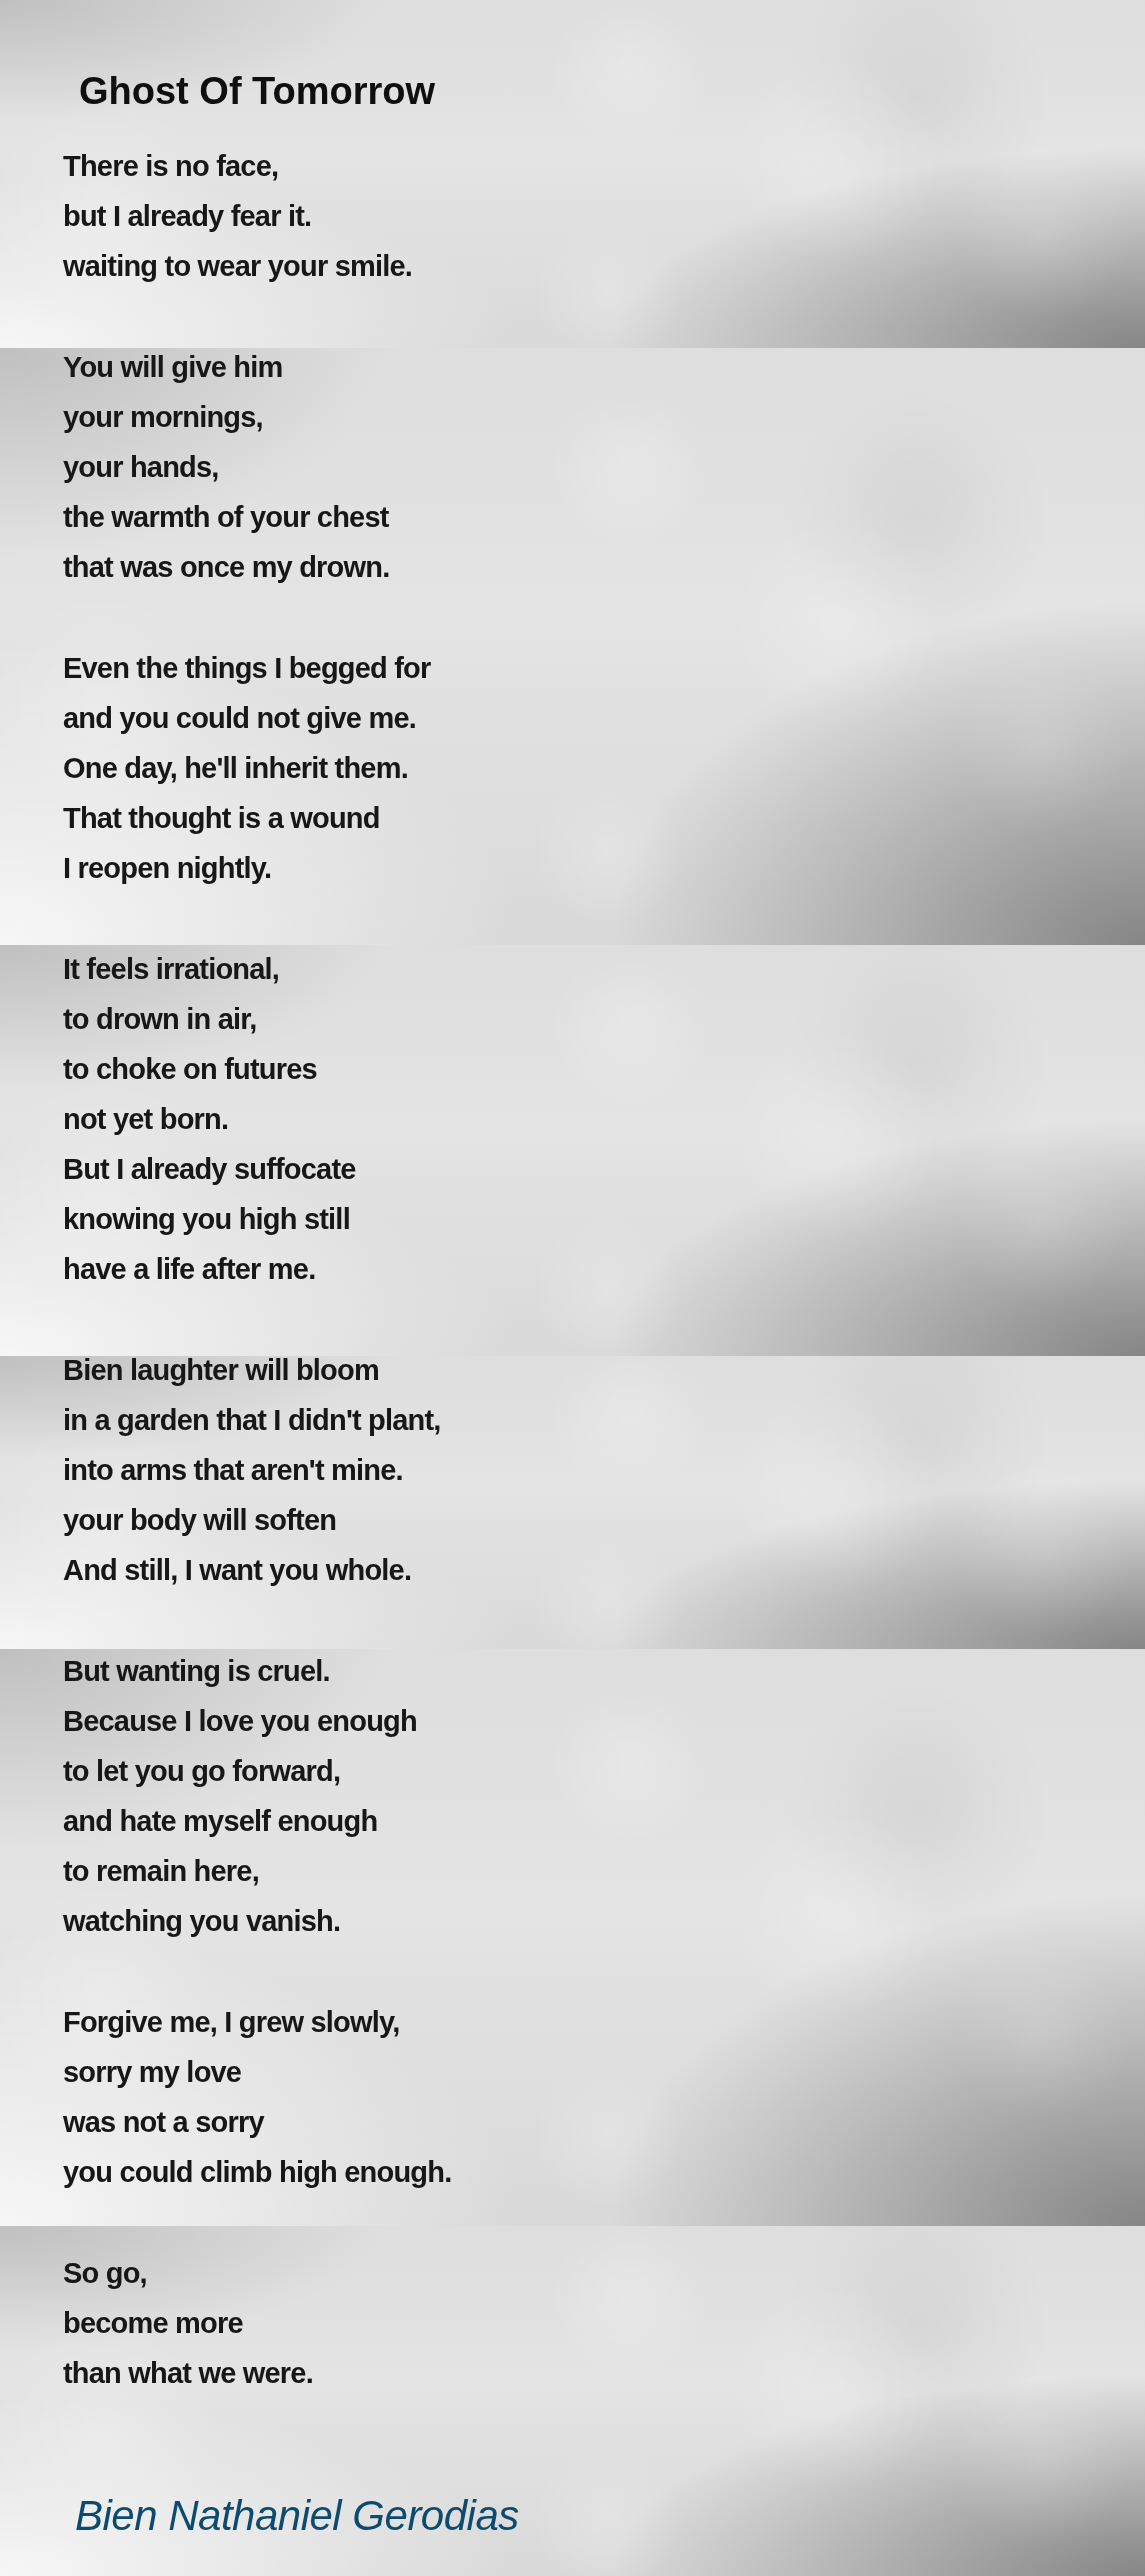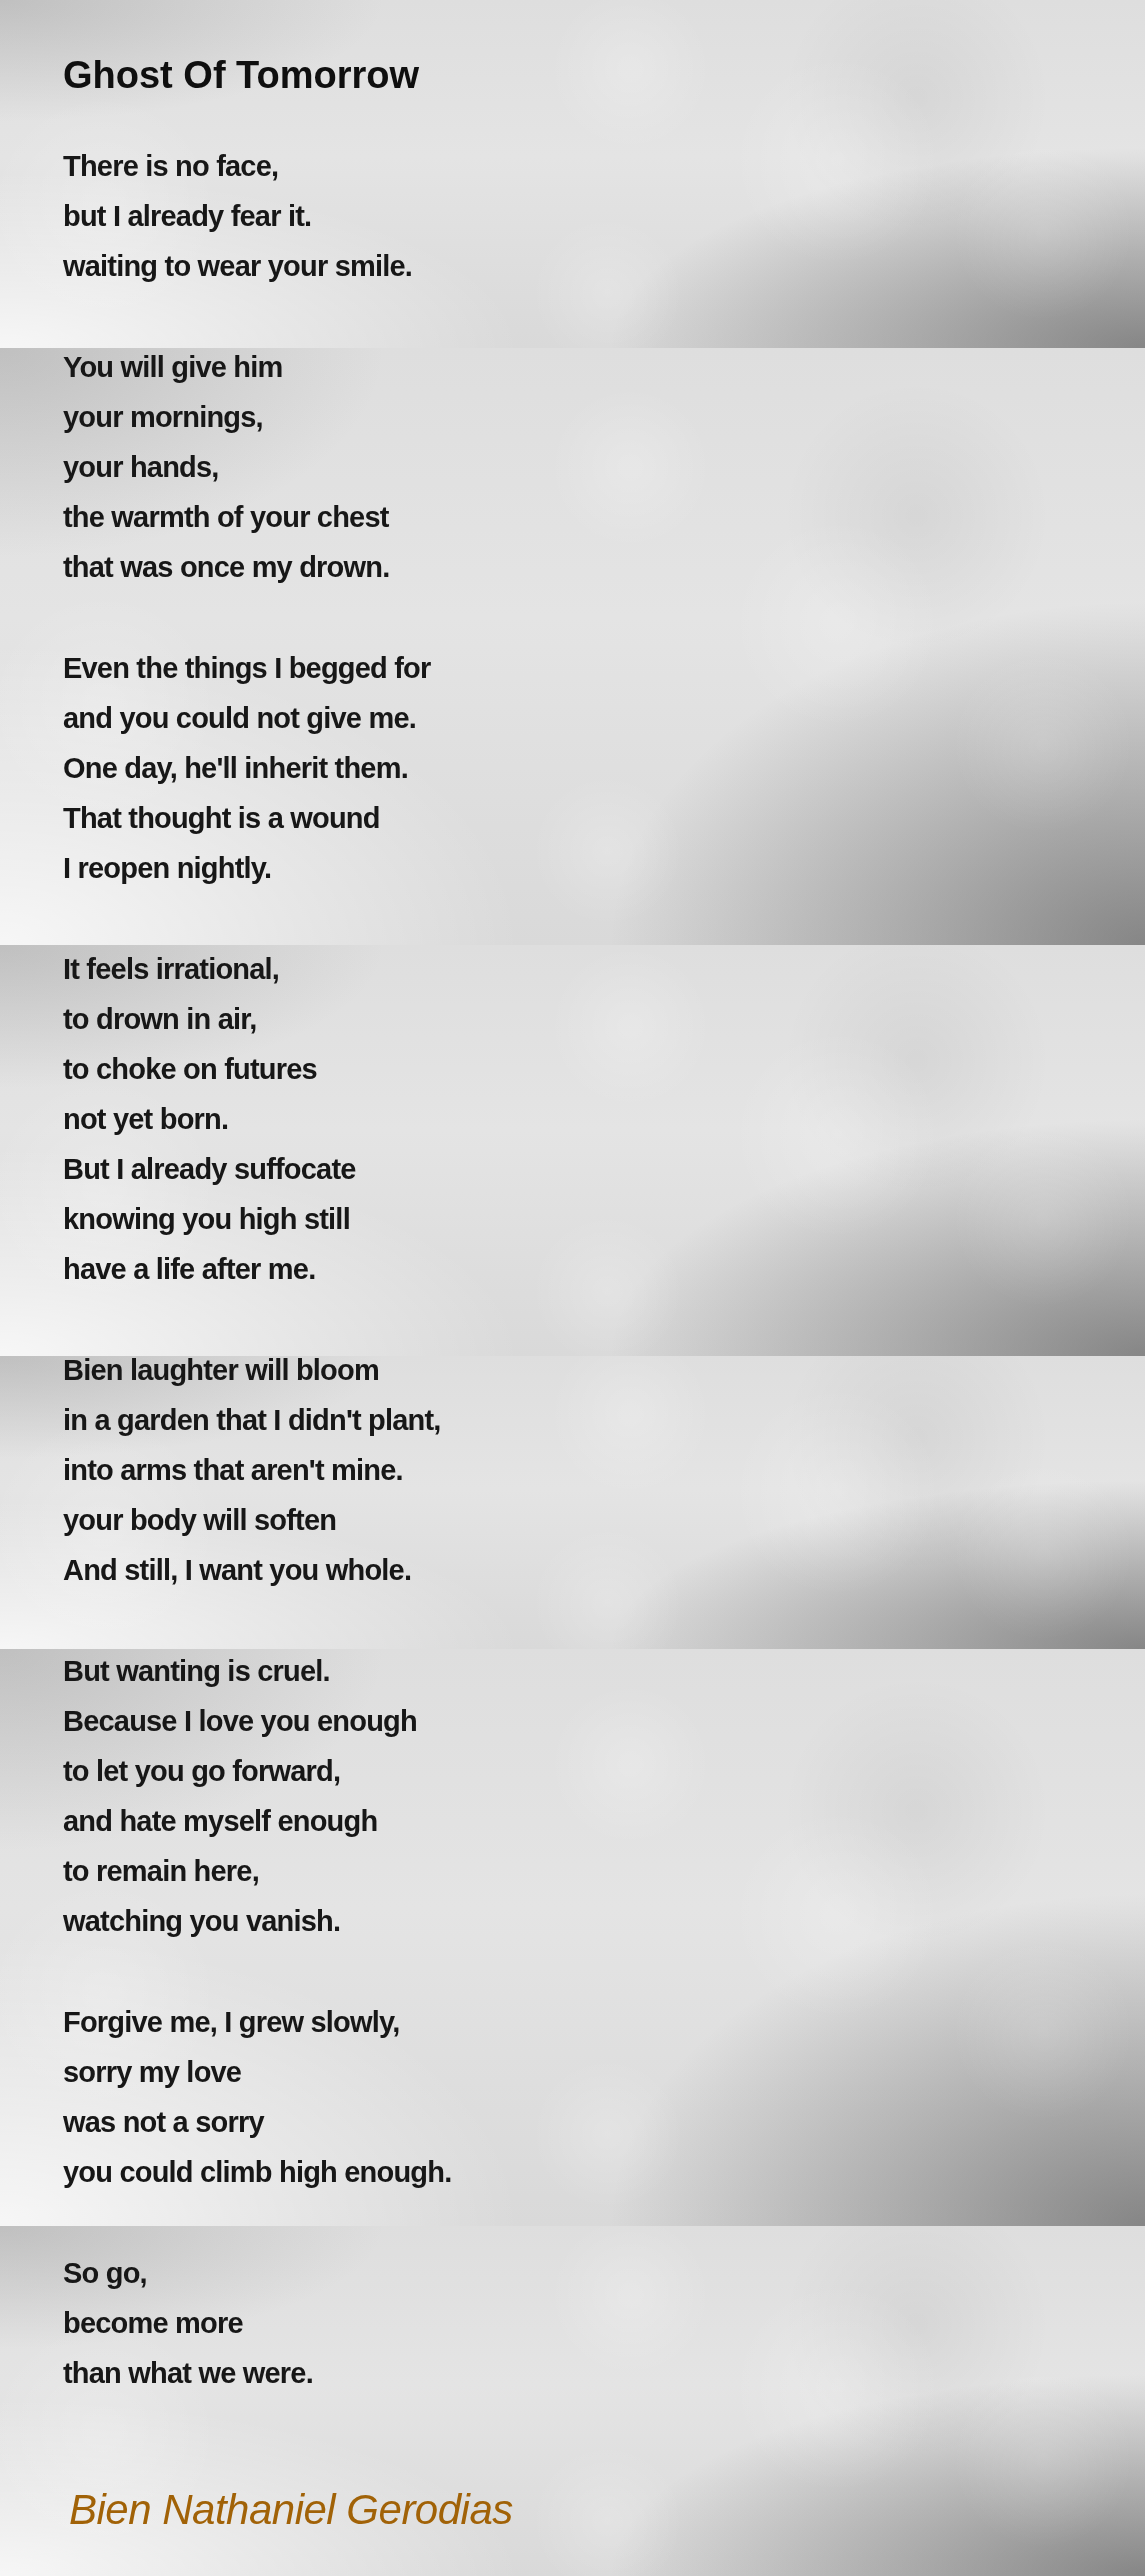"Ghost Of Tomorrow" .title { margin: 0 -> 16px }
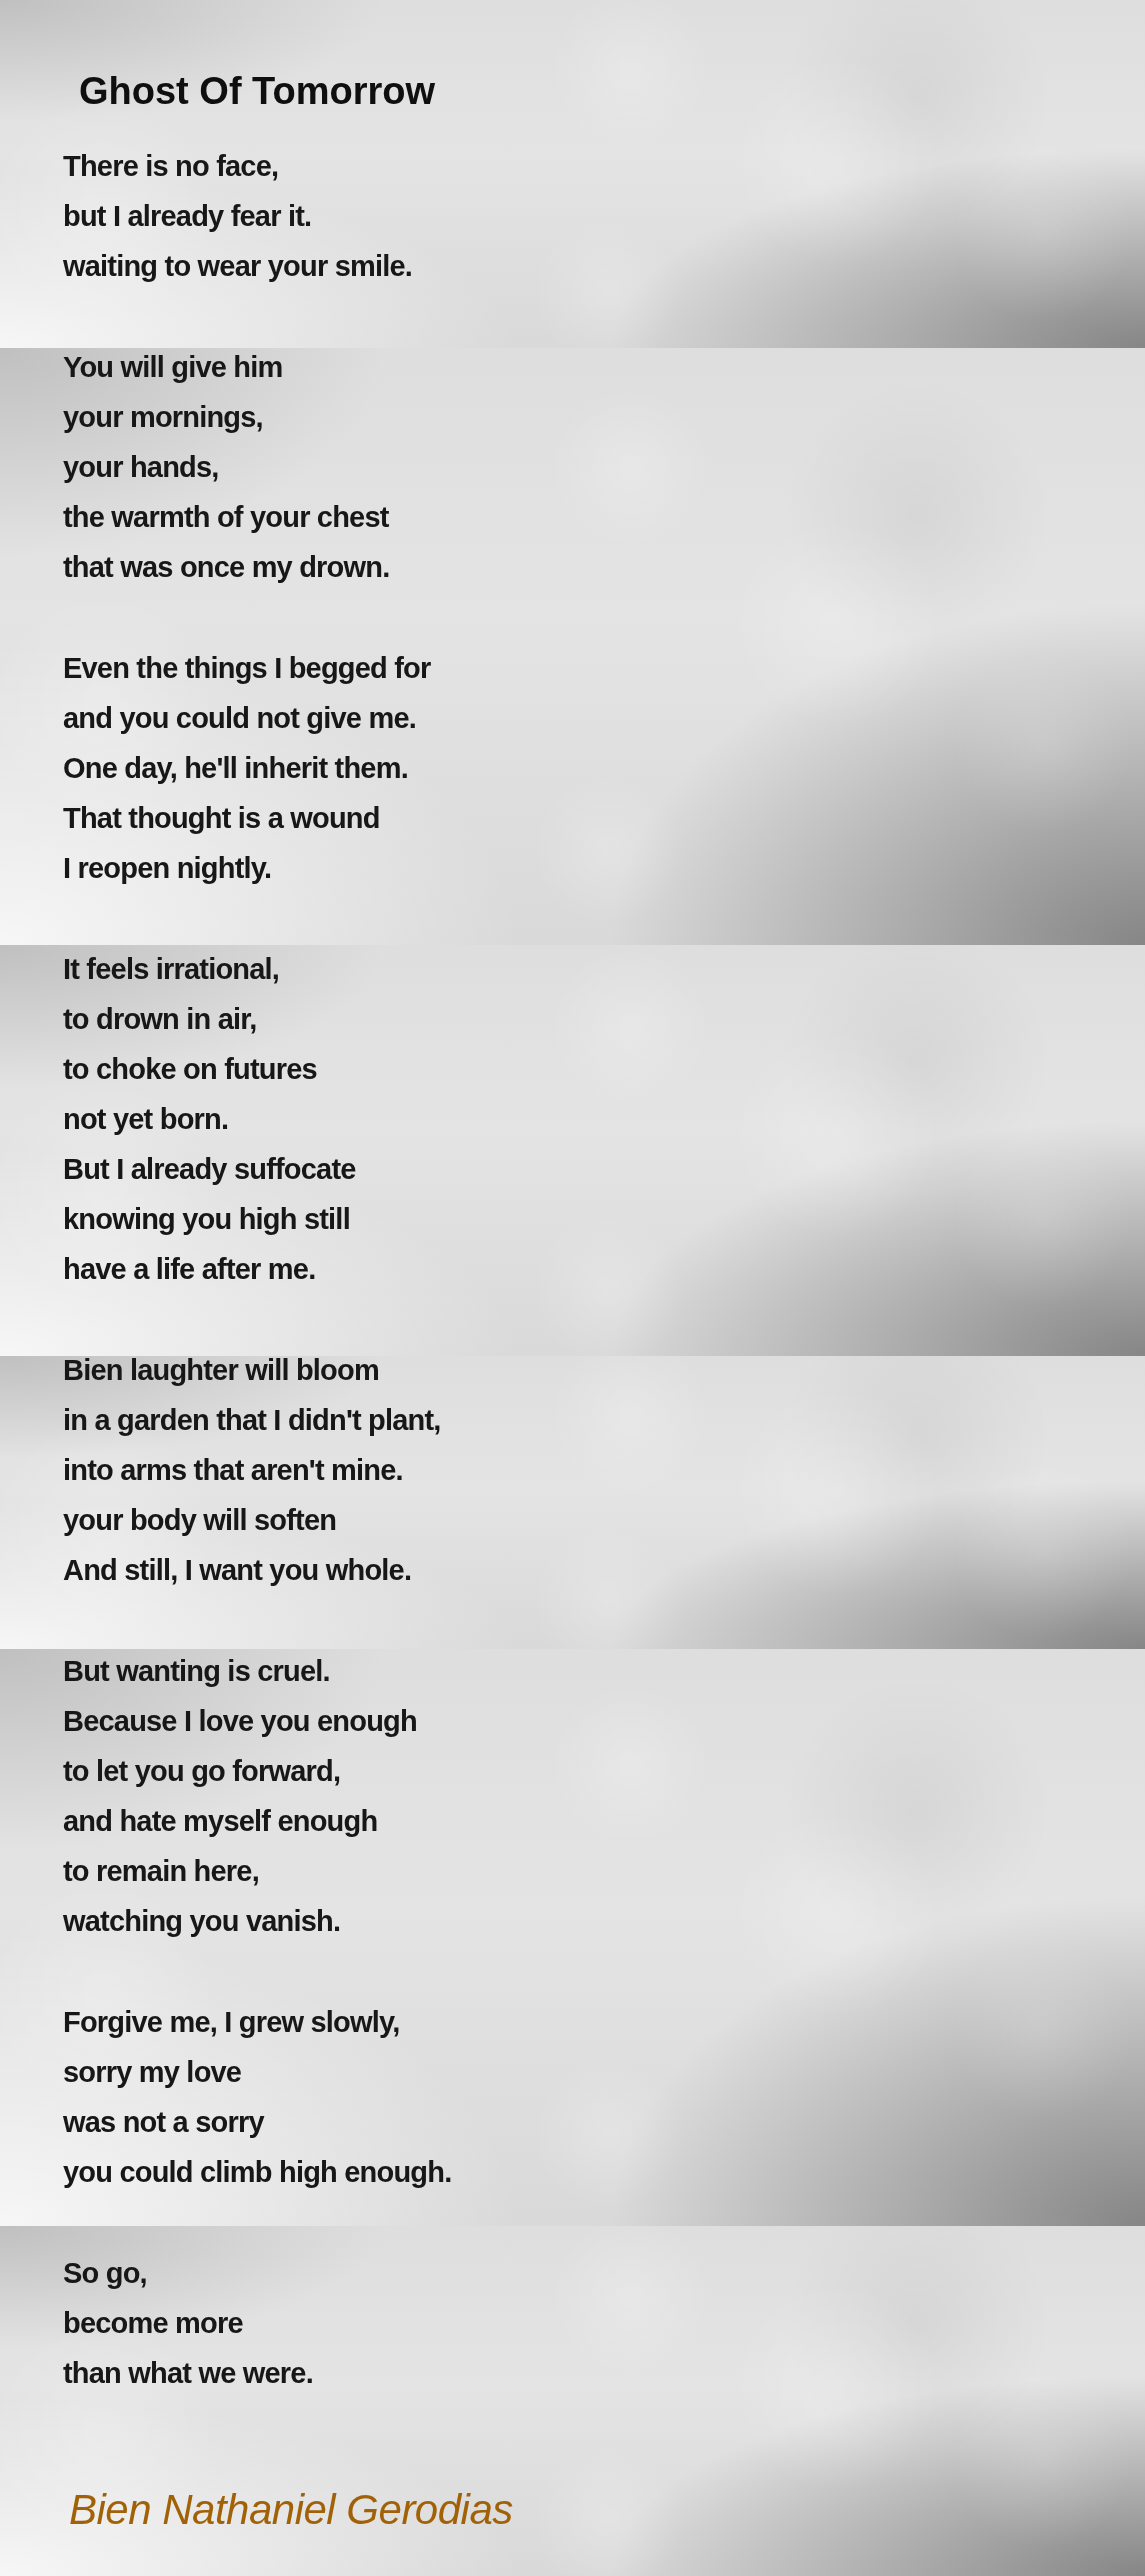"Bien Nathaniel Gerodias" .author { color: #a16207 -> #0c4a6e; margin: 6px -> 12px }
